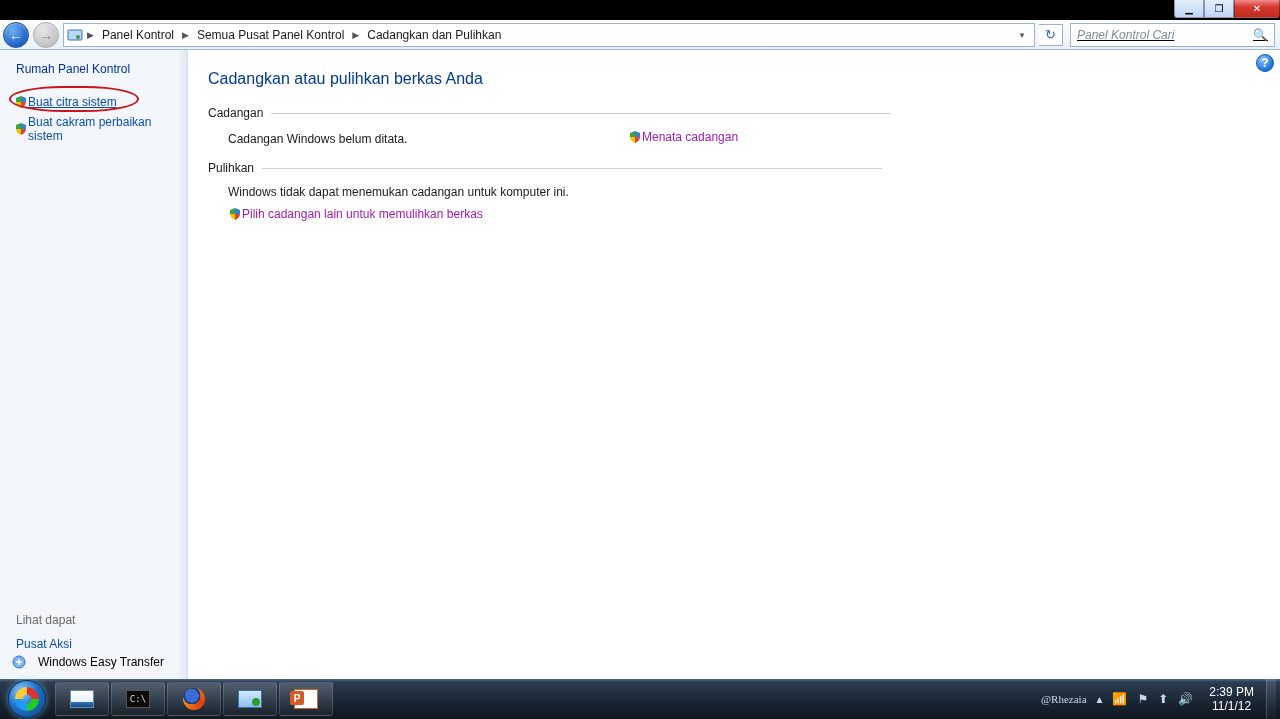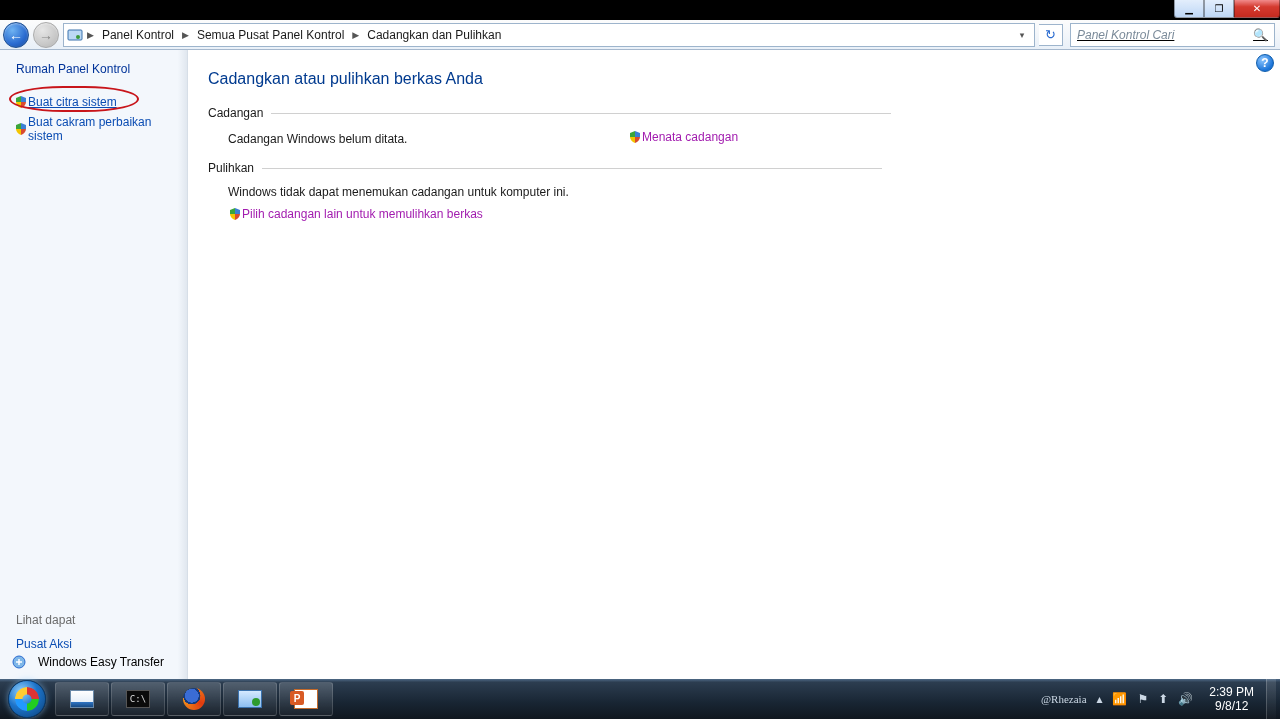"9/8/12" div { text: 9/8/12 -> 11/1/12 }
